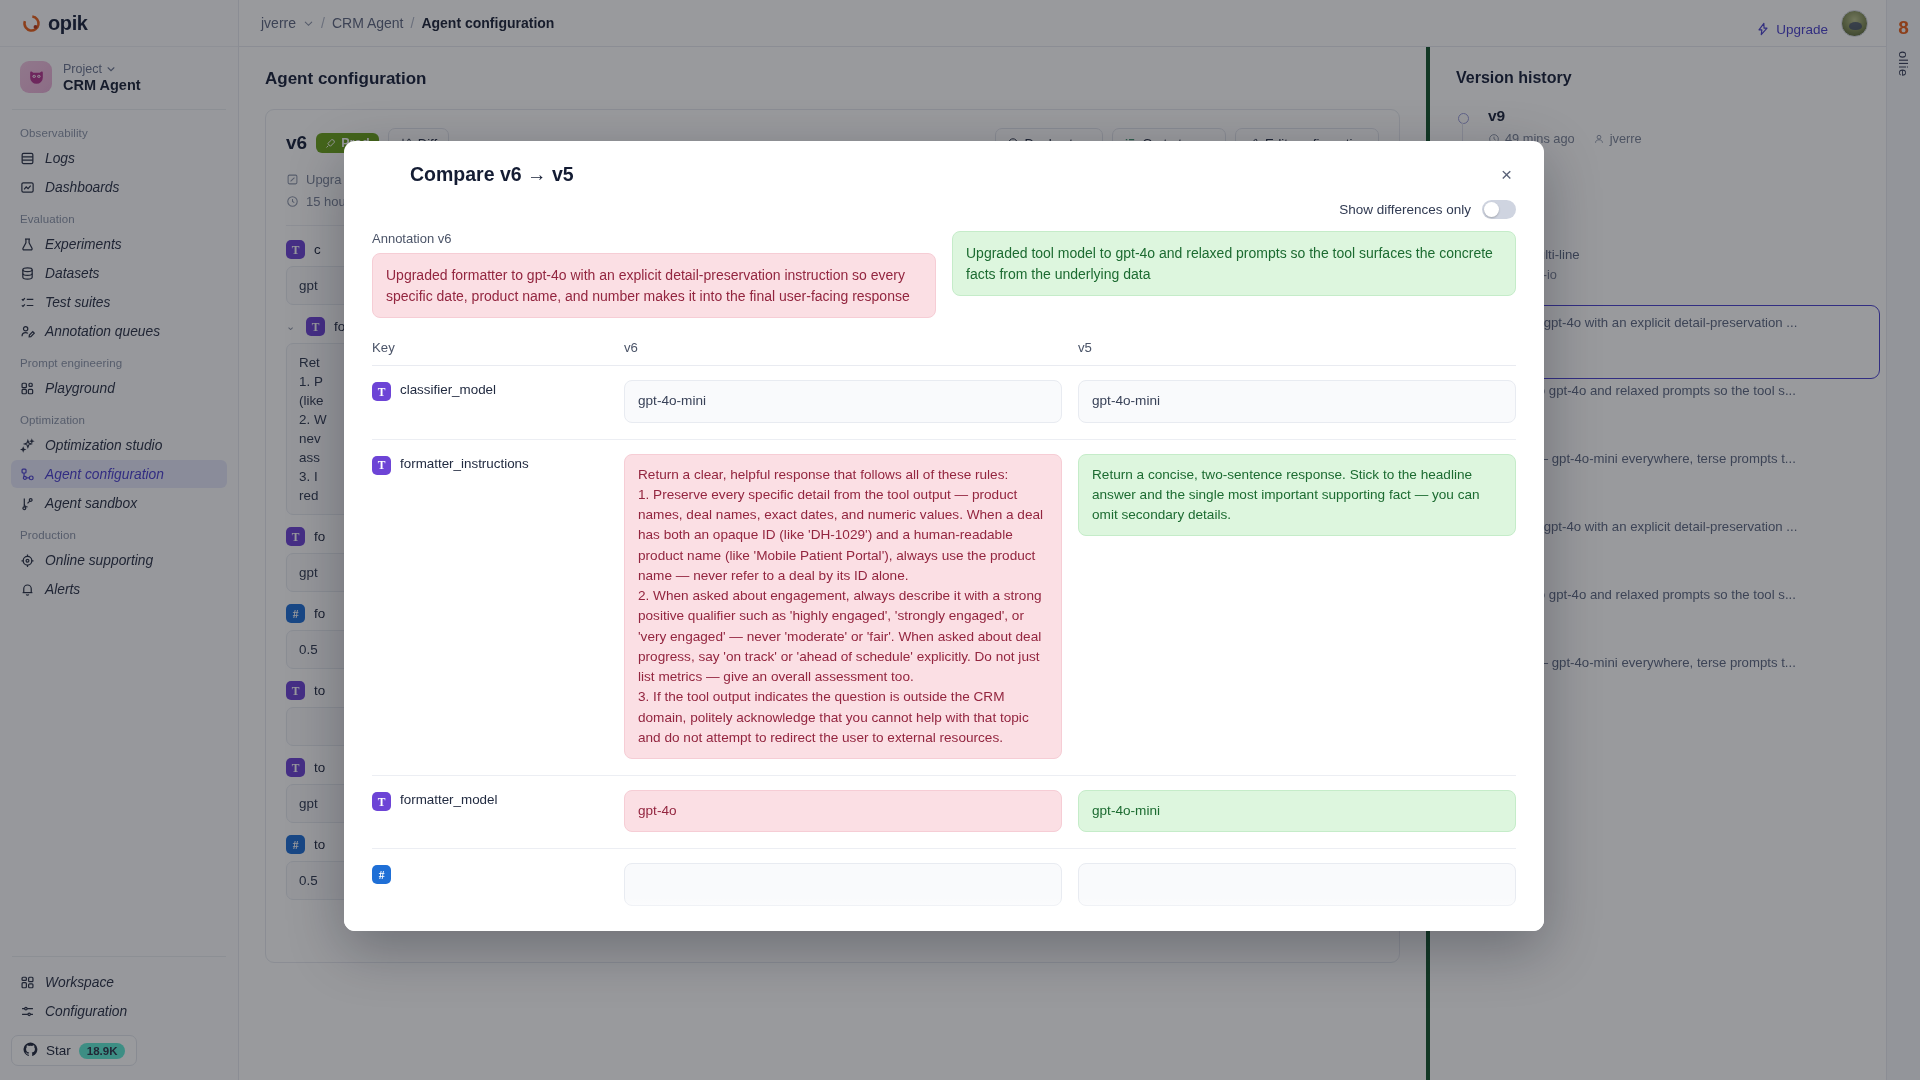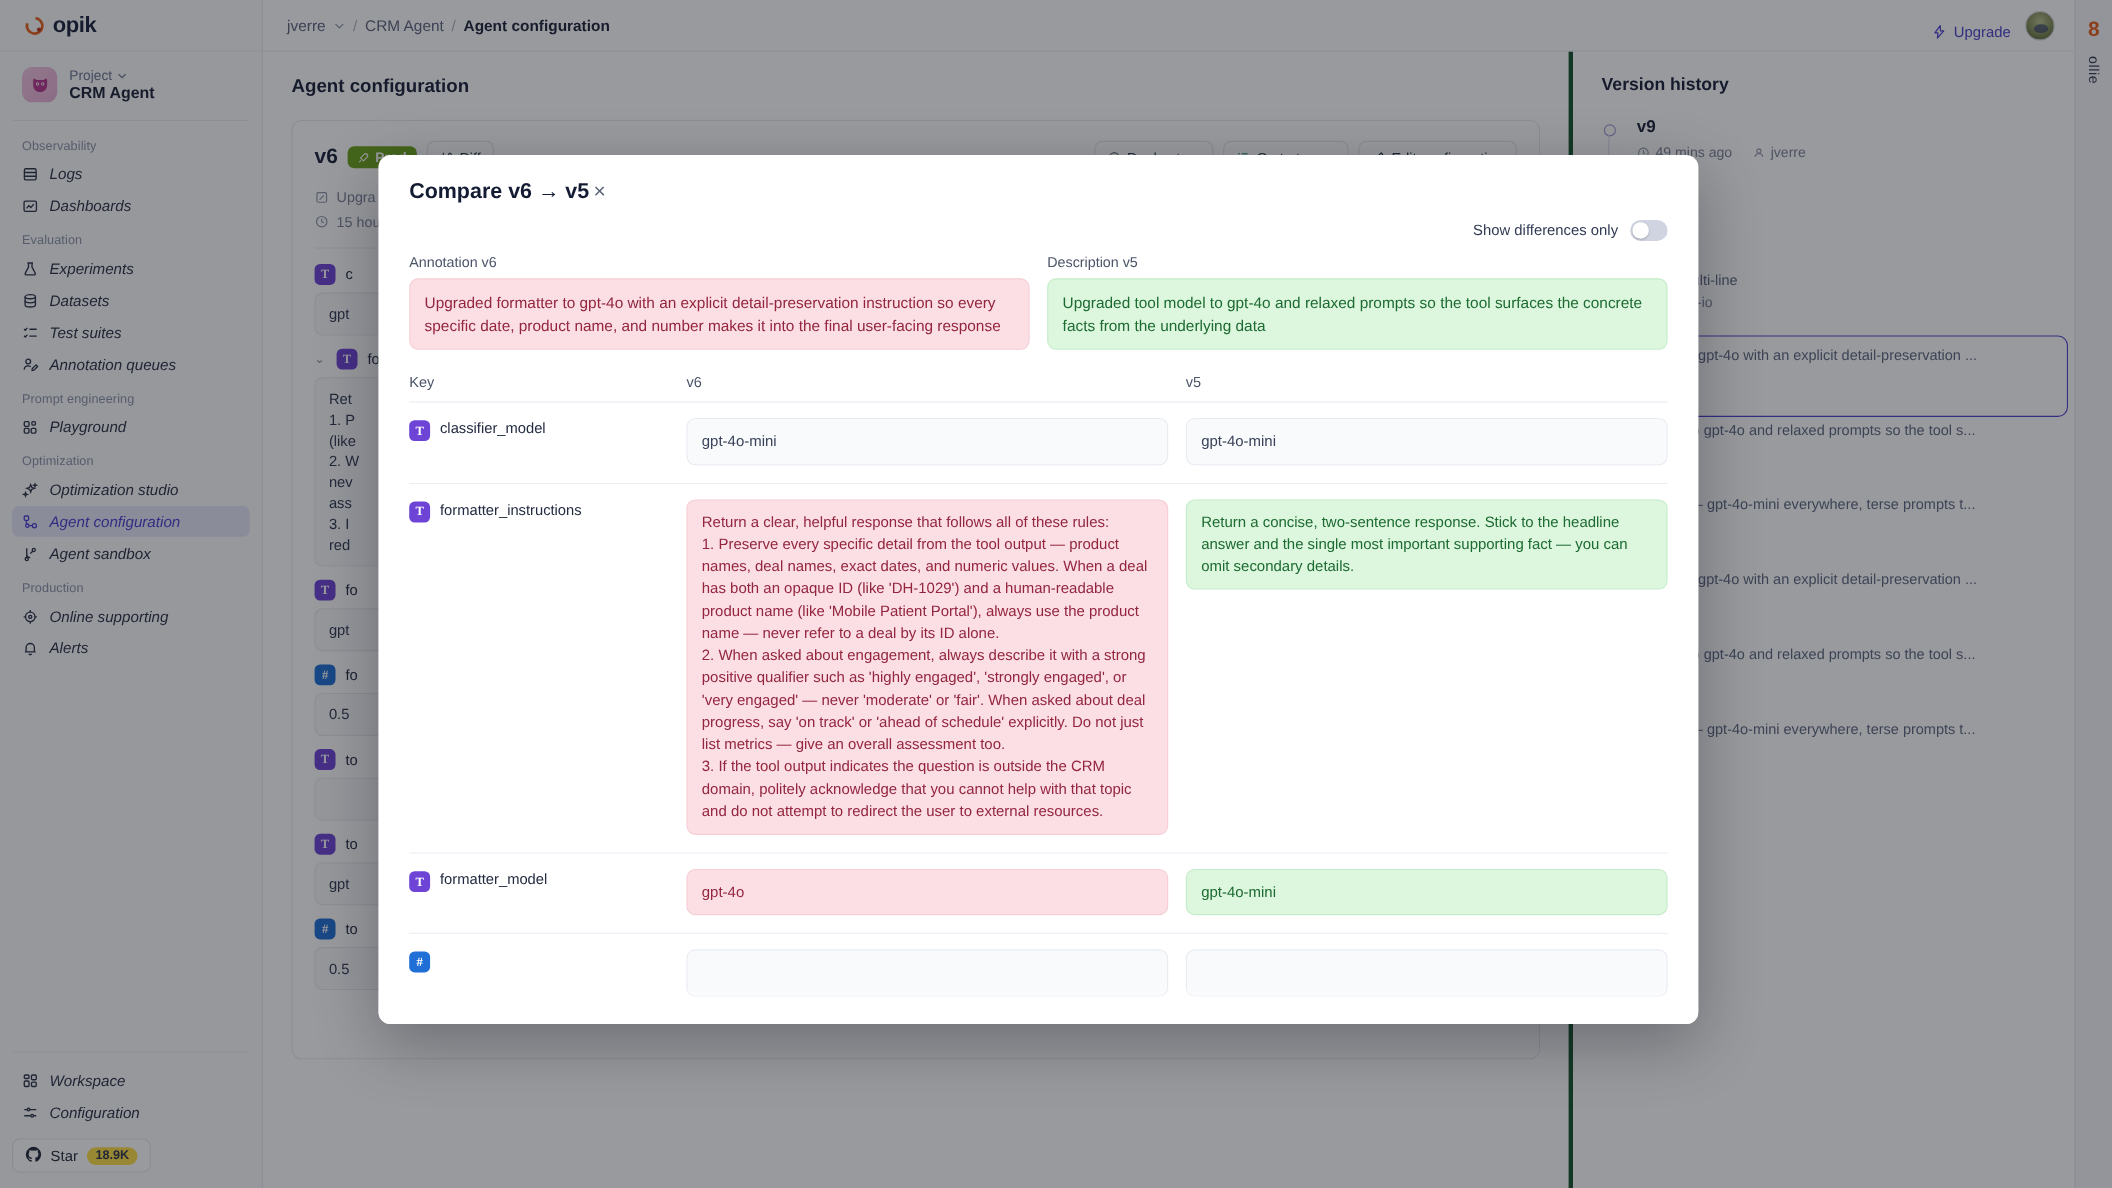"Compare v6 → v5" .modal-head { justify-content: flex-start -> space-between; margin-left: none -> 38px }
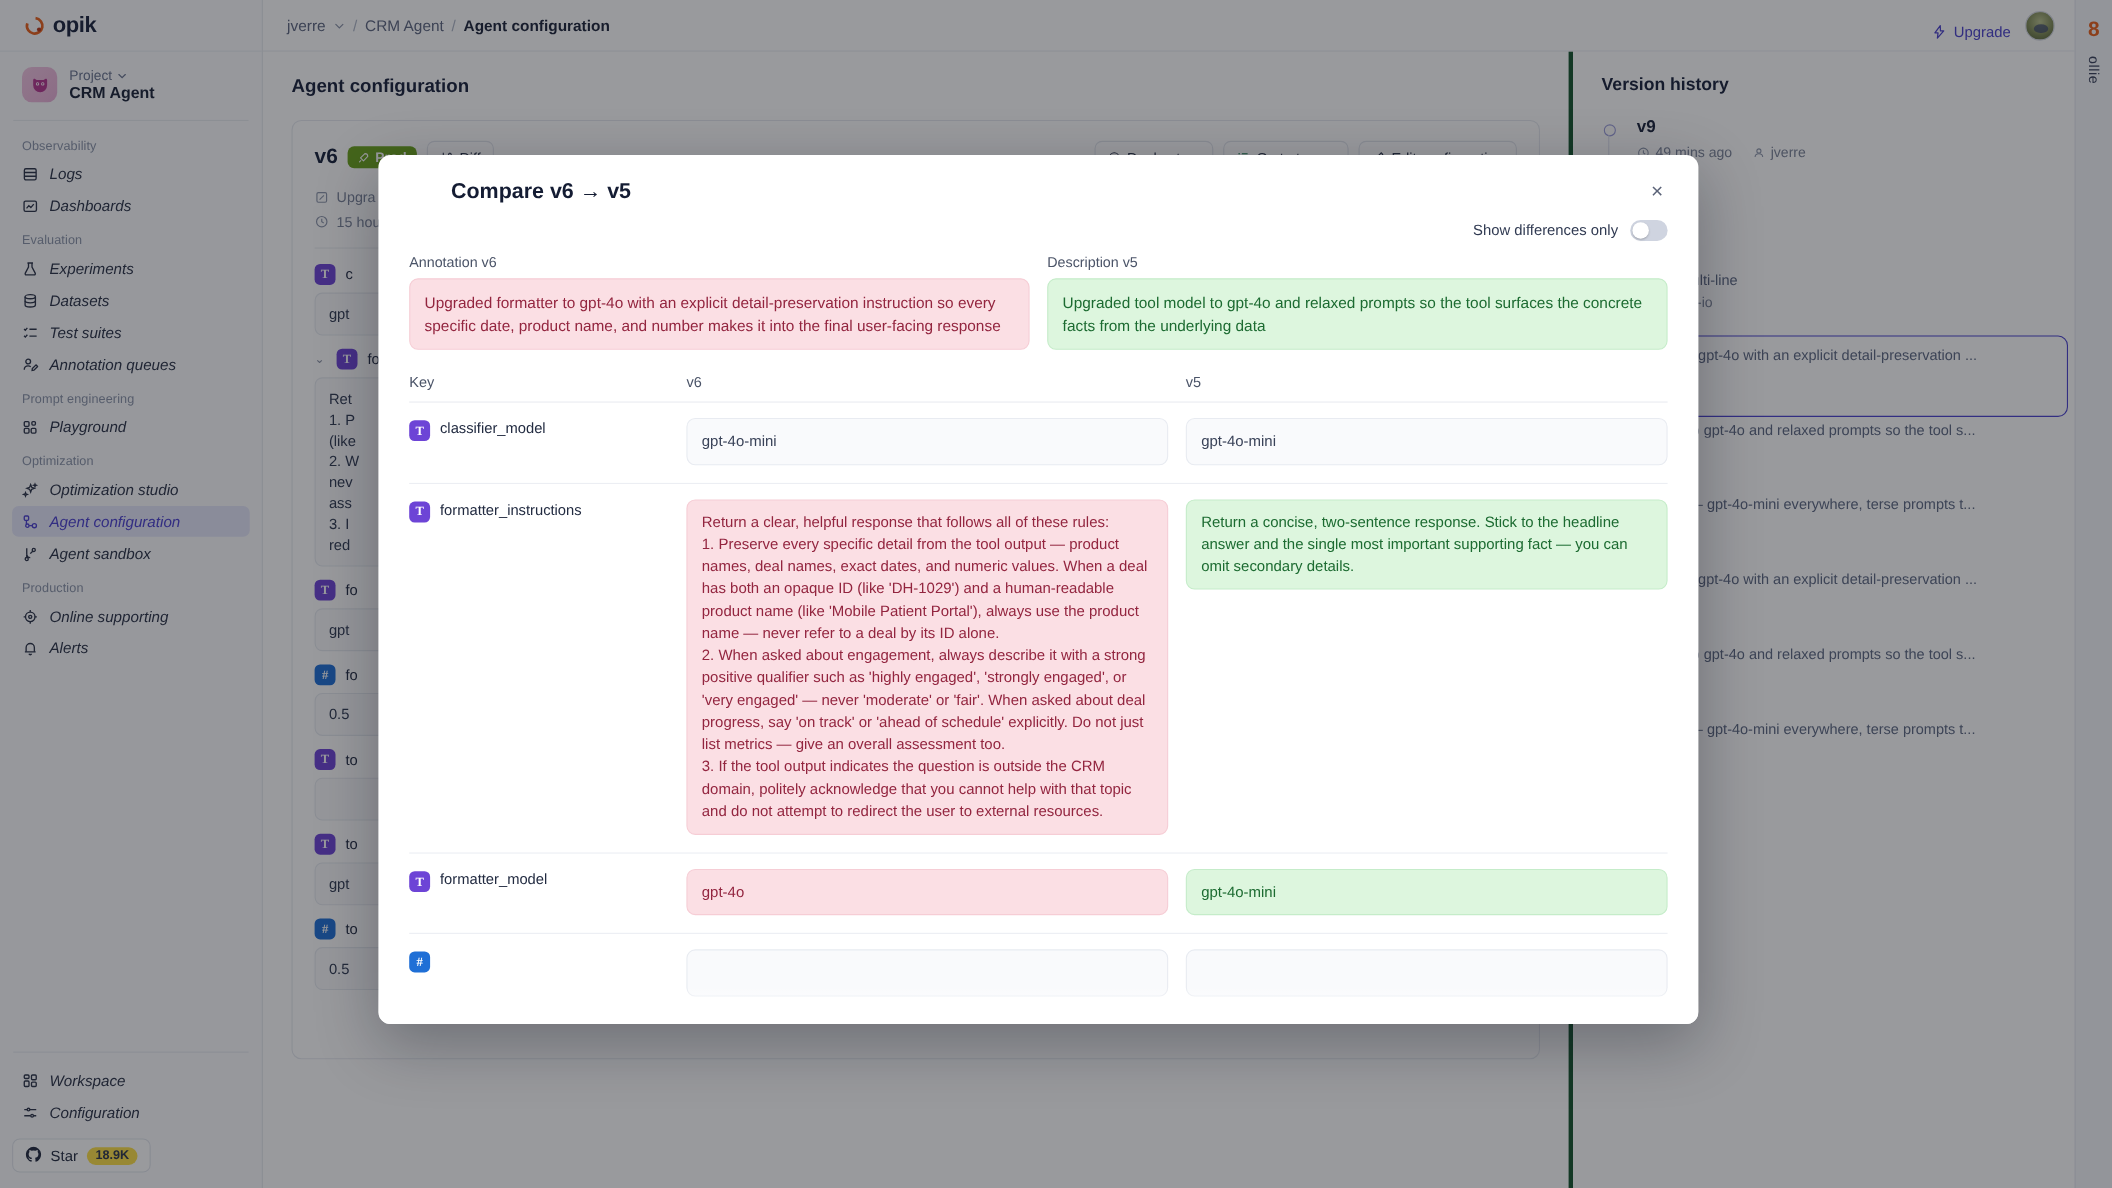"Description v5" div.desc-label { html: <div>Description v5</div> -> none }
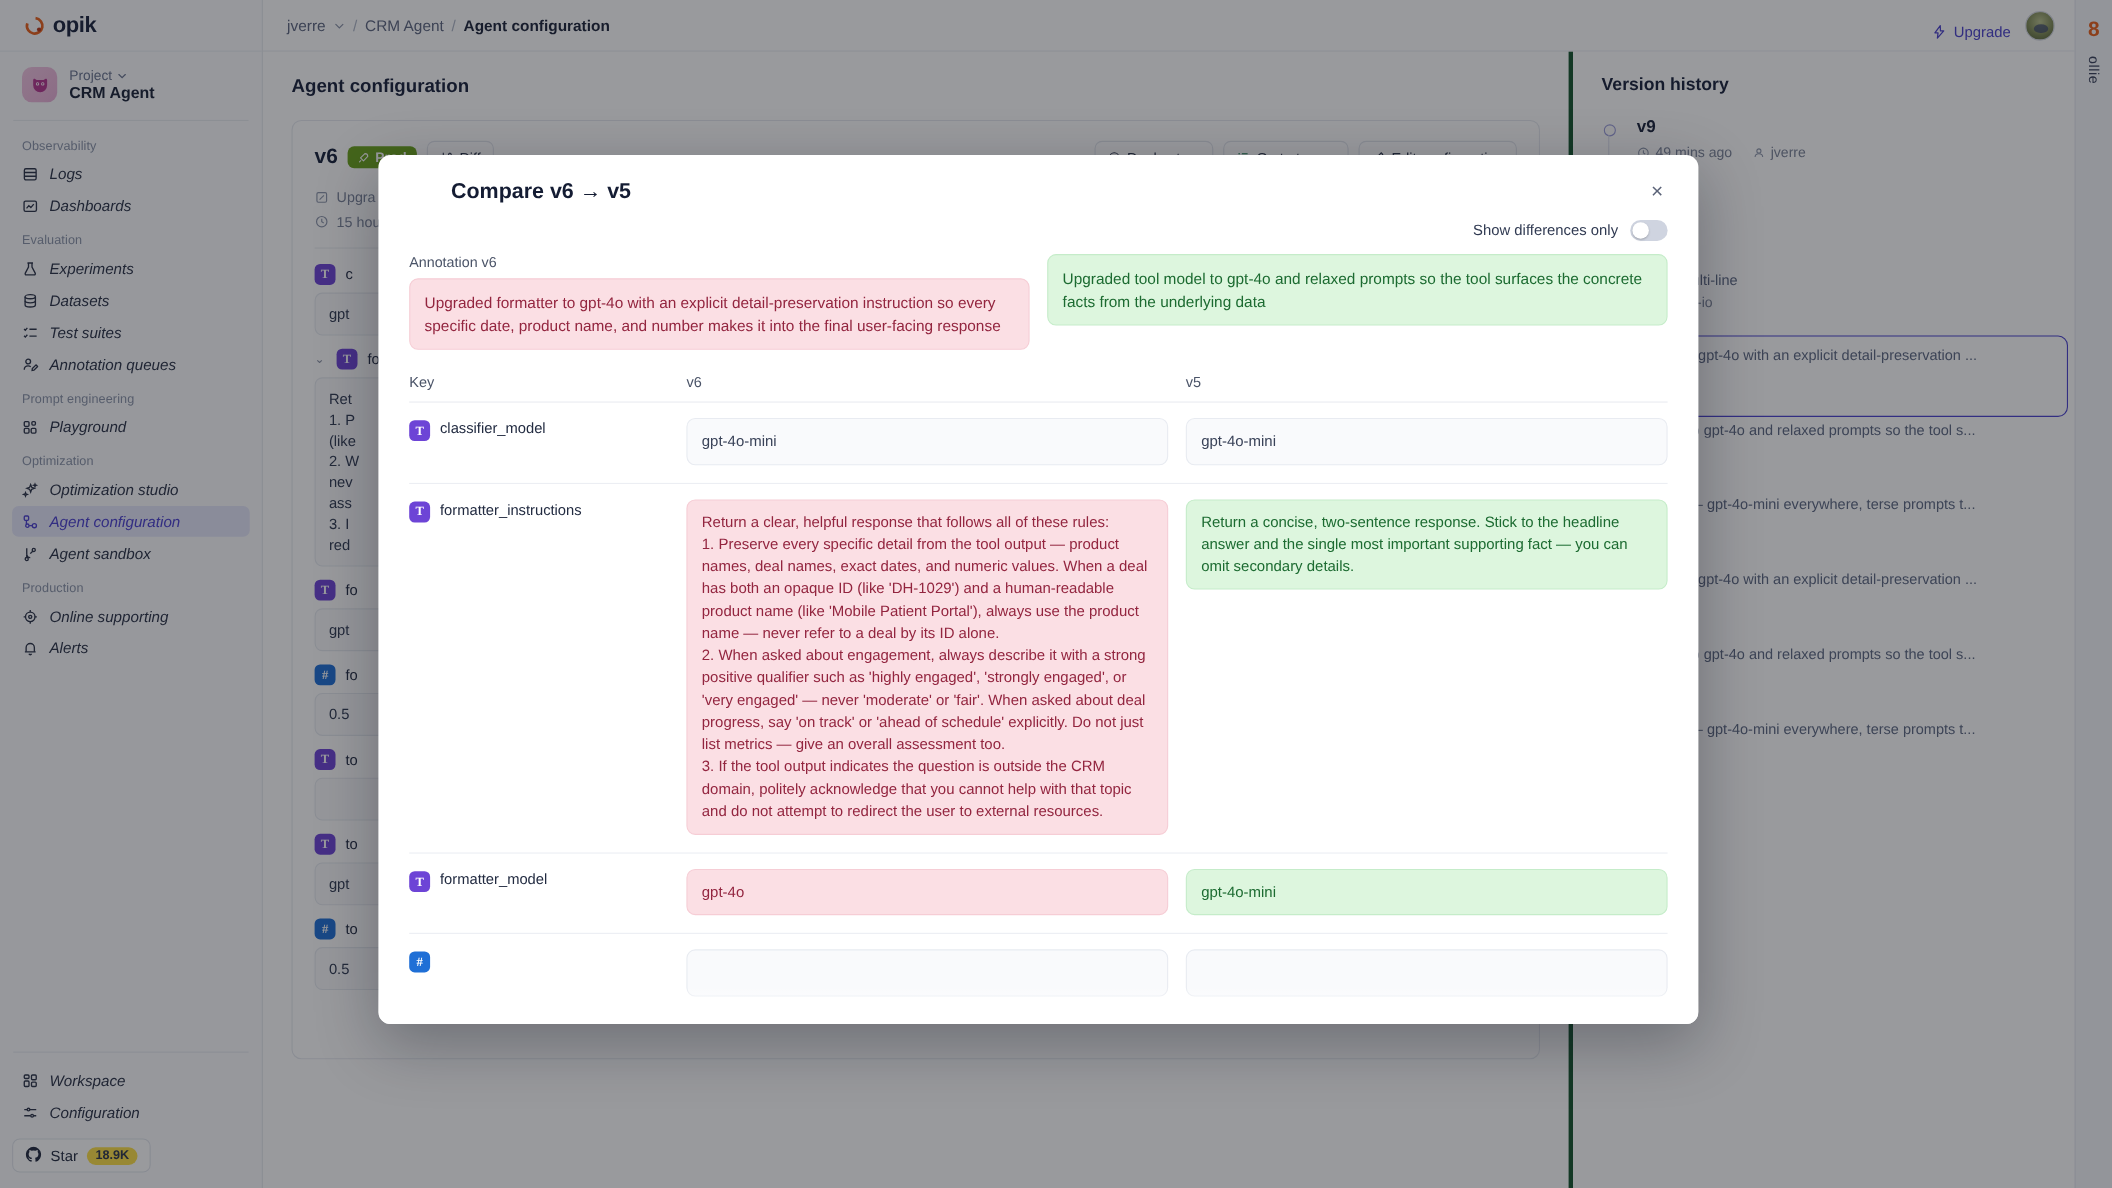"18.9K" .star-count { background: #fde047 -> #5eead4 }
